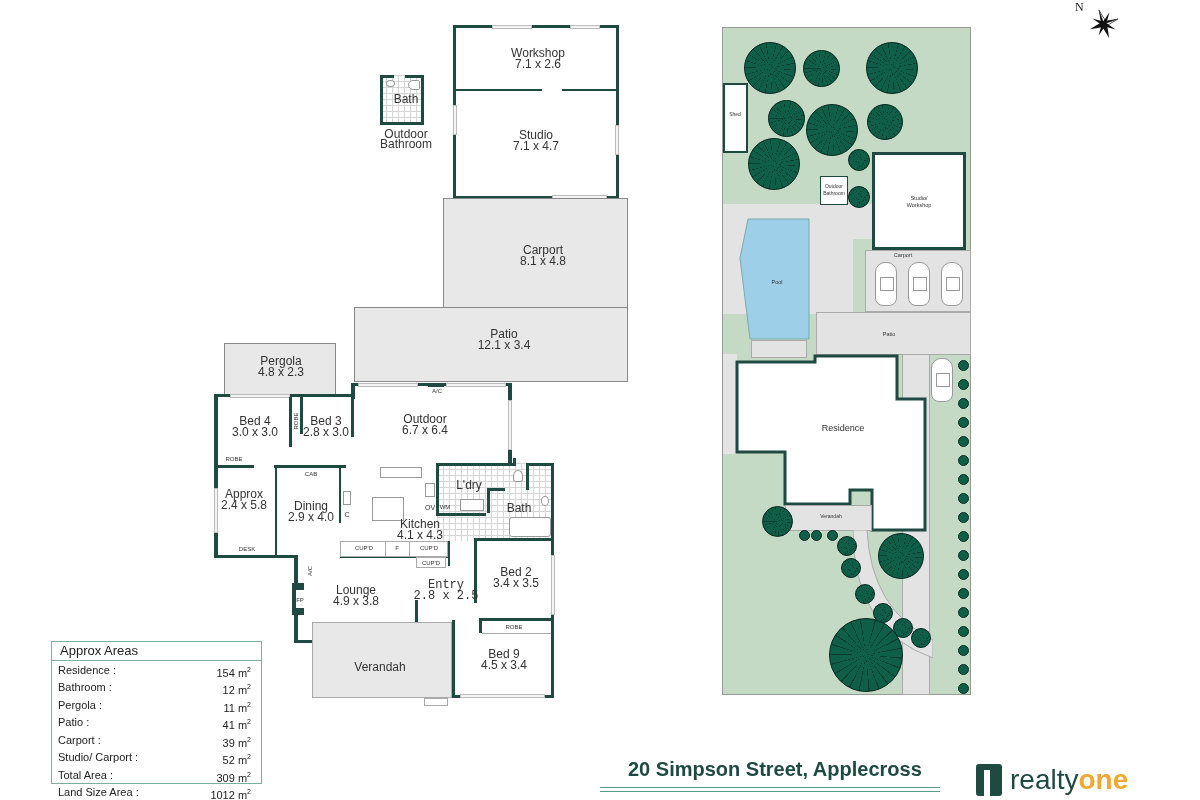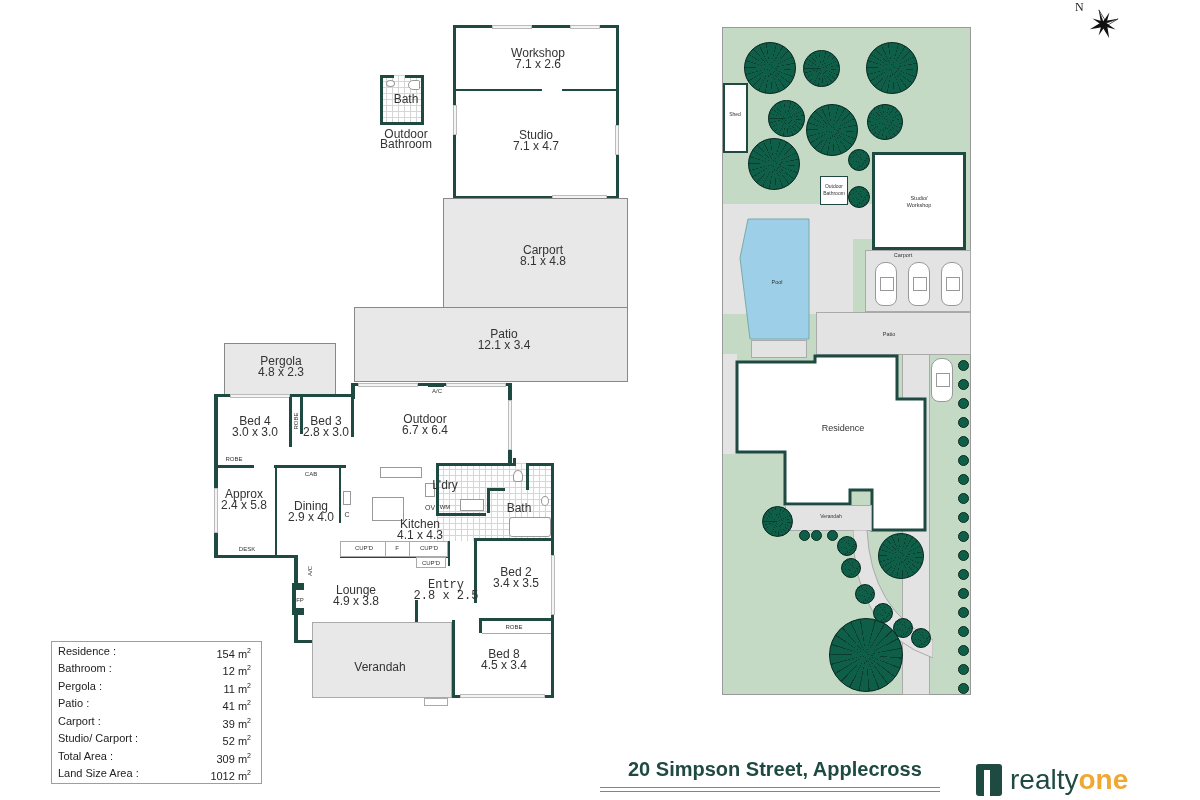"L'dry" div.room-label { left: 445px -> 469px }
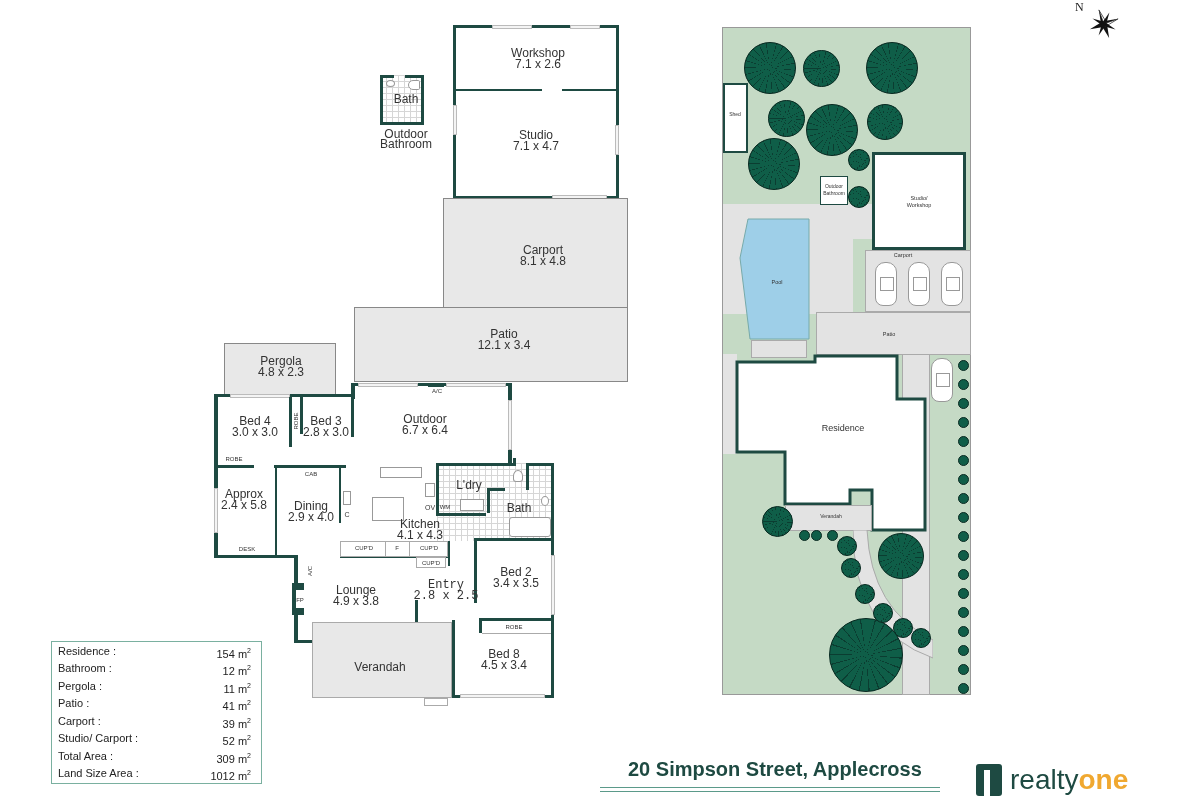"Approx Areas" div.areas-title { html: none -> <div>Approx Areas</div> }
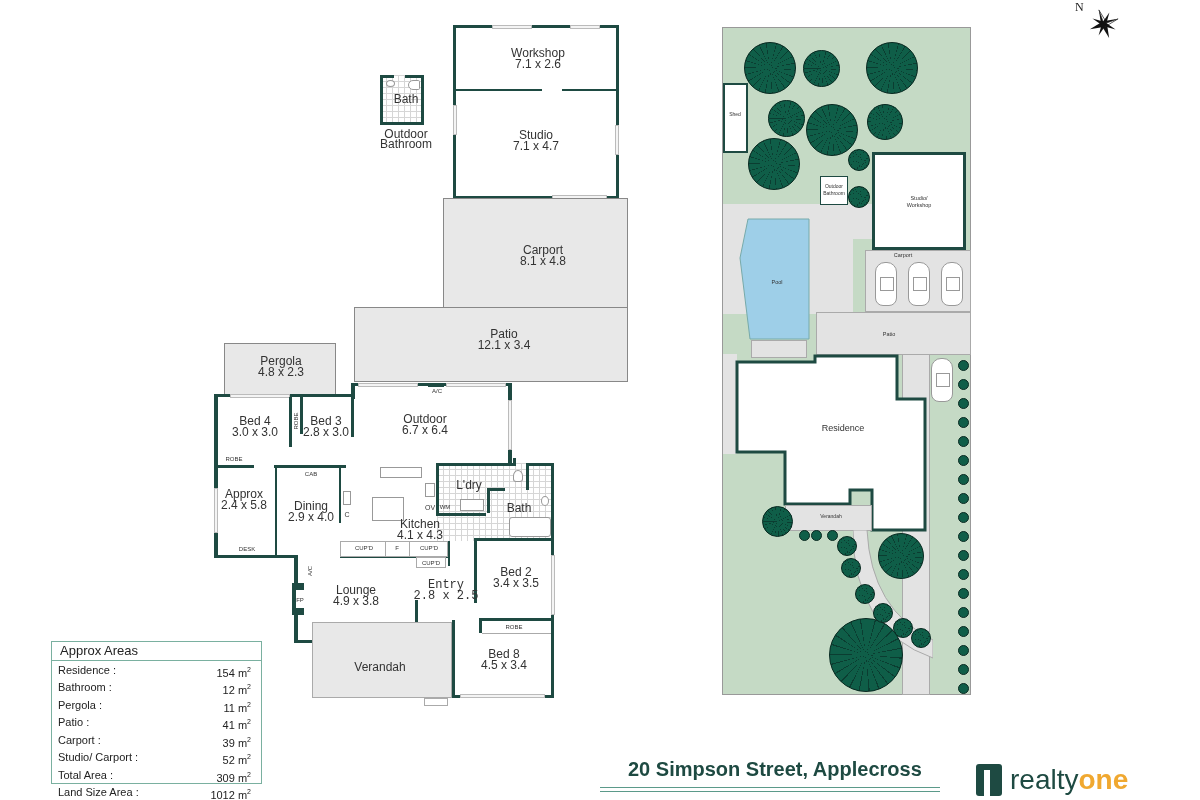"Bed 8" div { text: 8 -> 9 }
